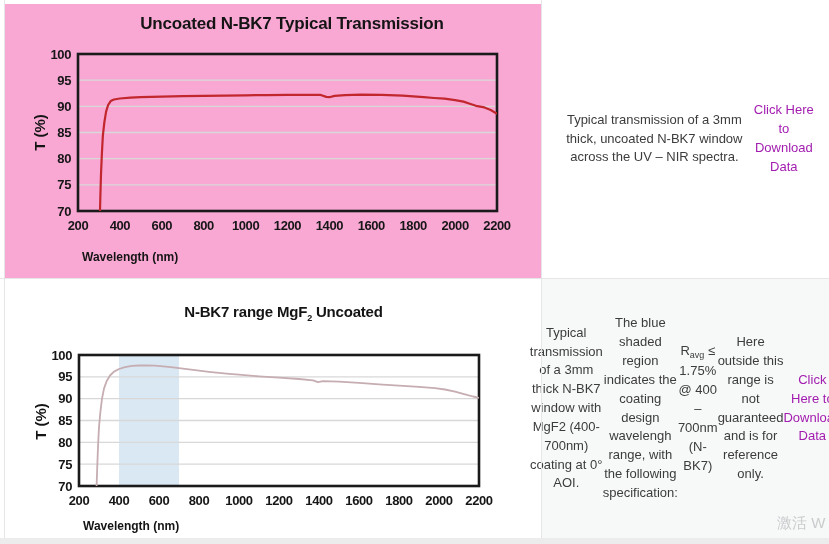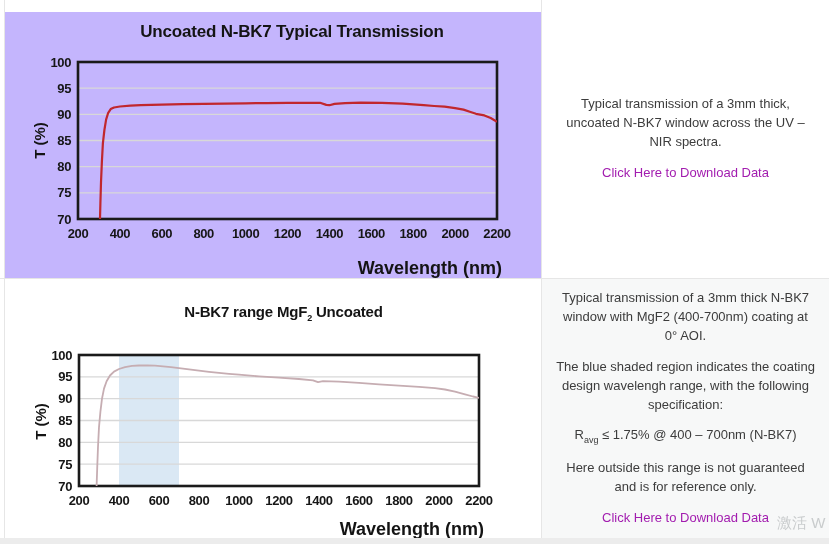"Uncoated N-BK7 Typical Transmission" .cell-c1 { background: #c4b5fd -> #f9a8d4; top: 12px -> 4px }
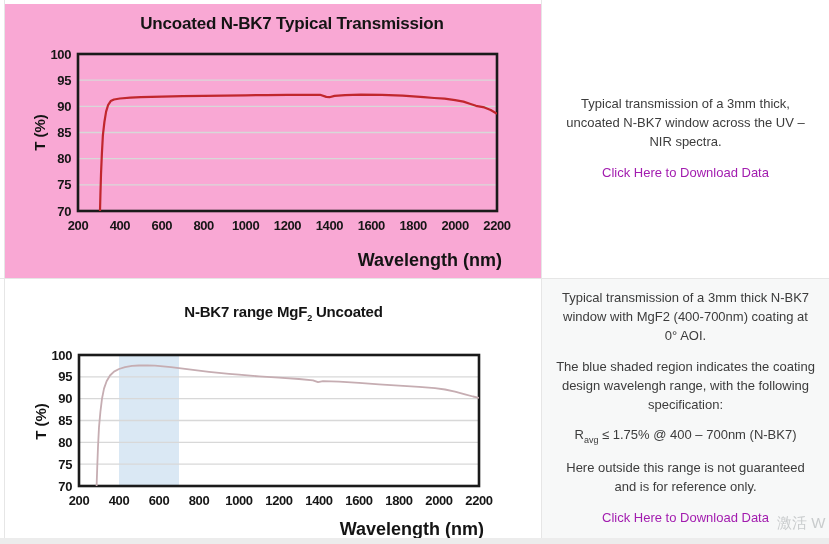"Typical transmission of a 3mm" .text-panel { flex-direction: column -> none }
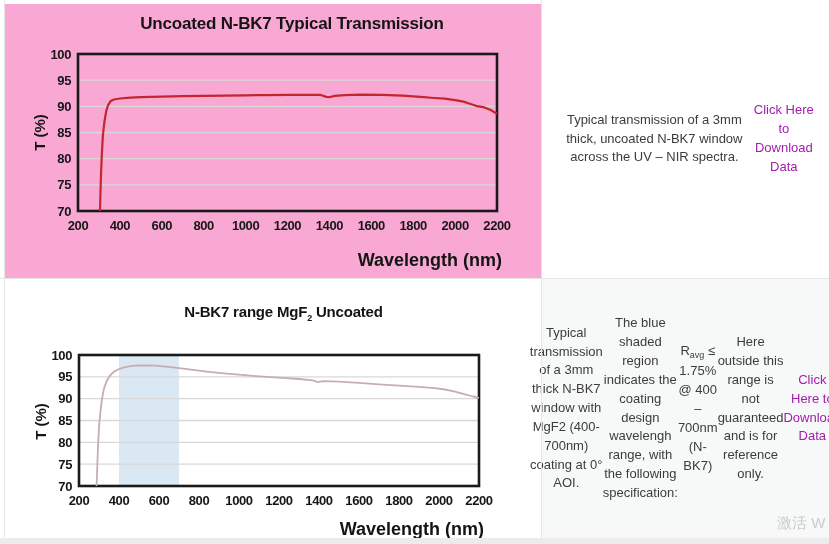"Wavelength (nm)" .x-label { font-size: 18px -> 12px; text-align: right -> left }
